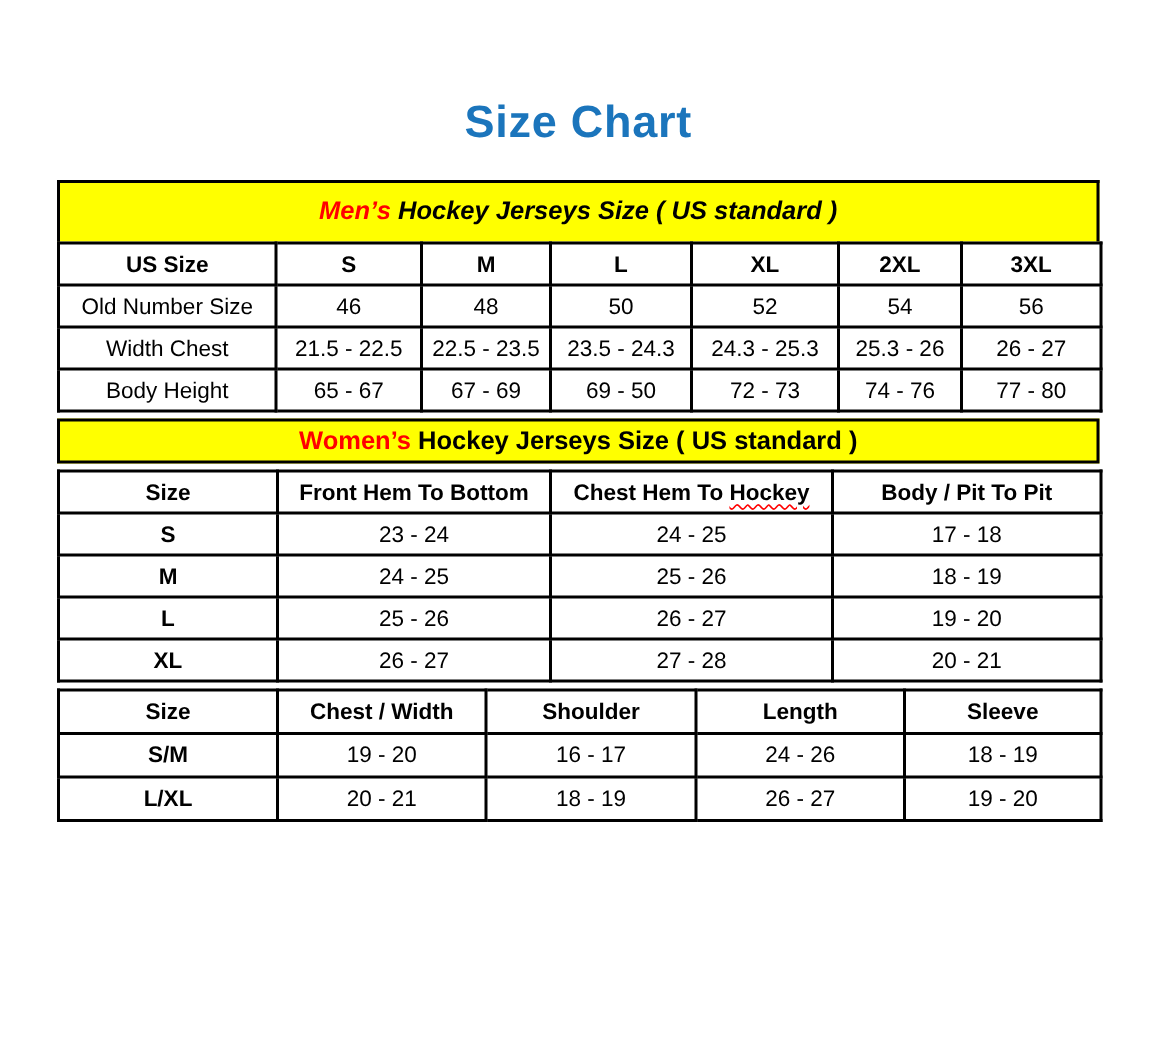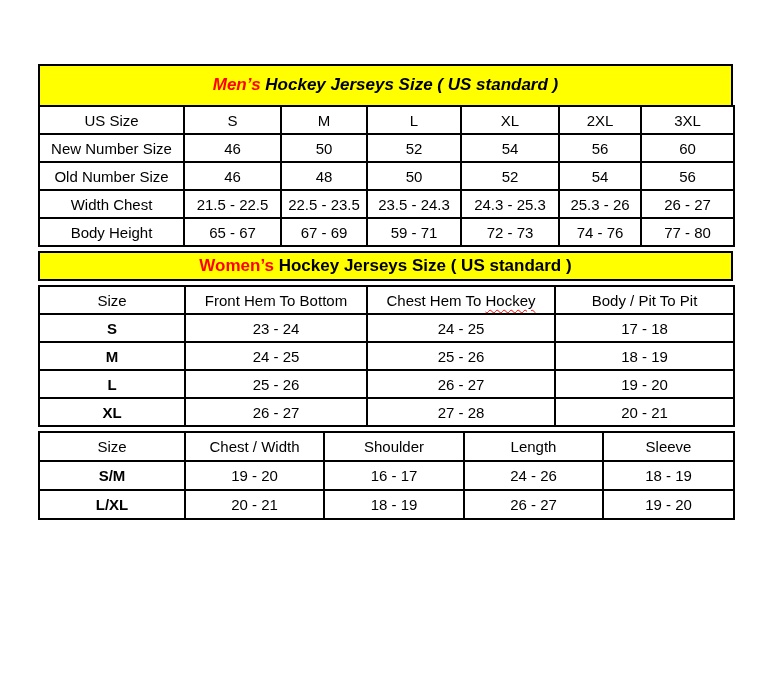"Size Chart" h1.page-title { html: none -> <h1>Size Chart</h1> }
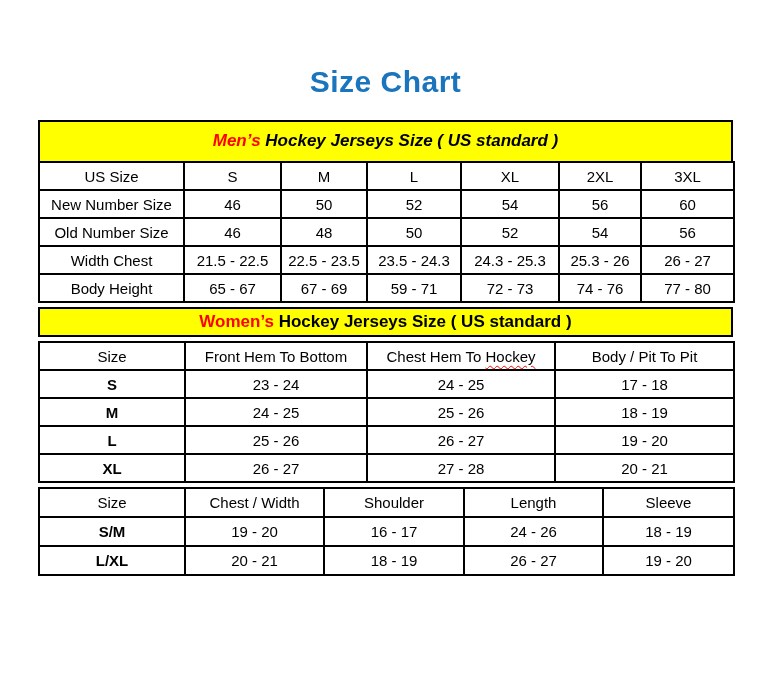"US Size" .size-table th { font-weight: normal -> bold }
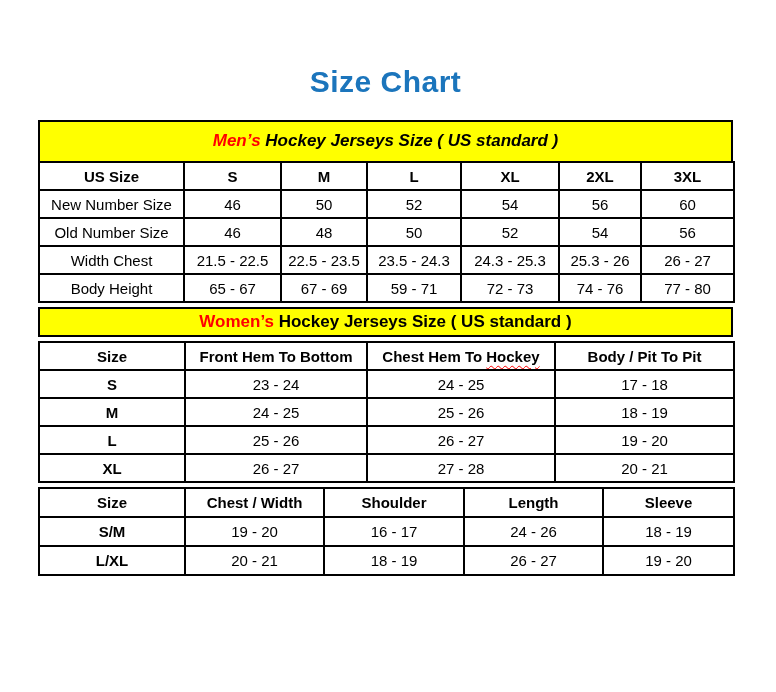"New Number Size" tr { html: <tr> <td>New Number Size</td> <td>46</td> <td>50</td> <td>52</td> <td>54</td> <td>56</td> <td>60</td> </tr> -> none }
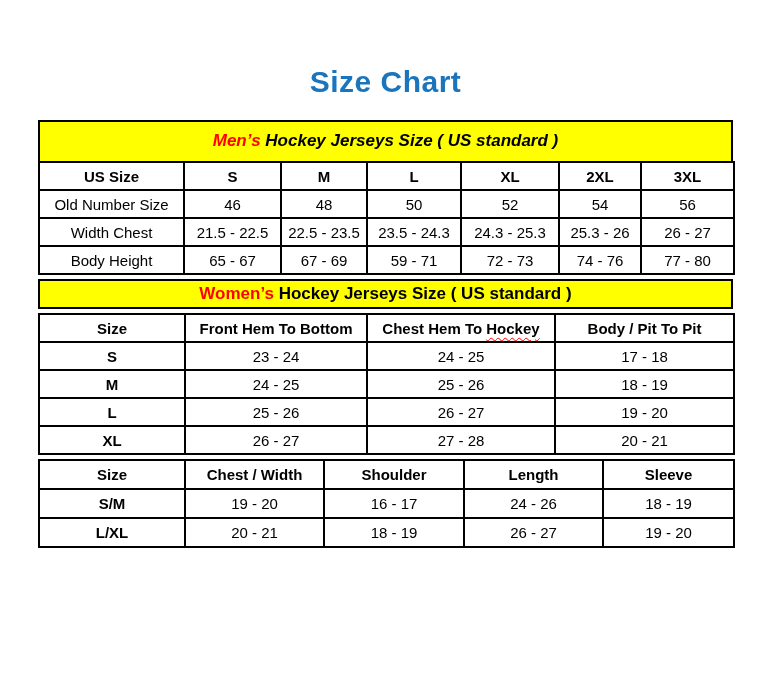"59 - 71" td { text: 59 - 71 -> 69 - 50 }
